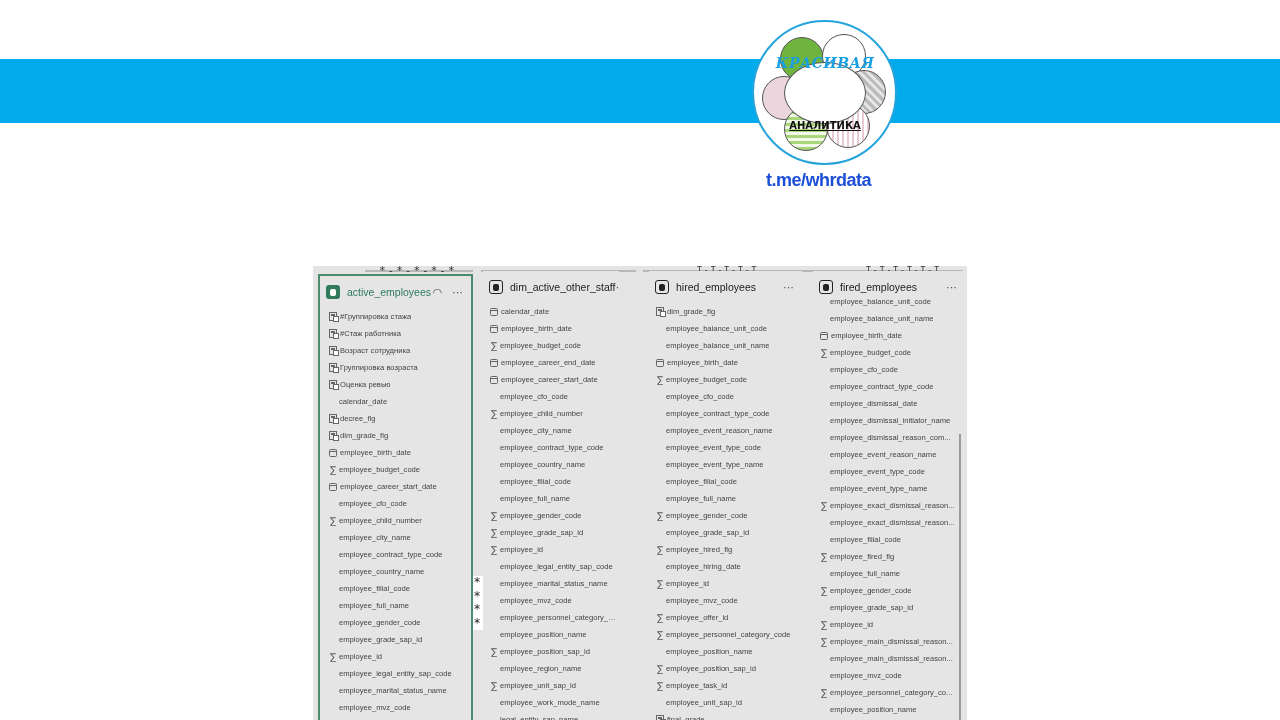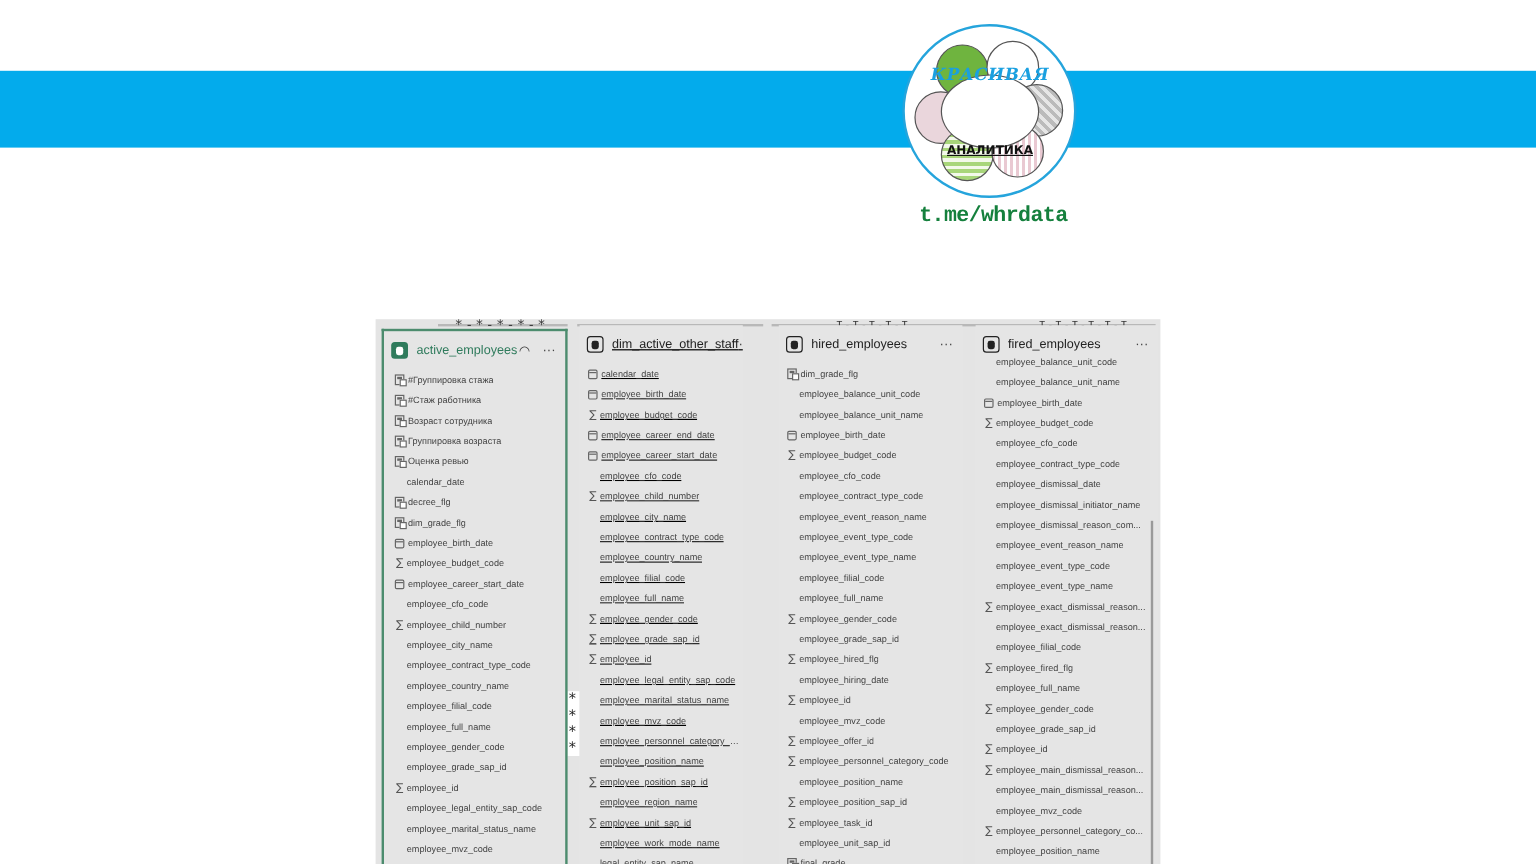"t.me/whrdata" .logo-link { color: #15803d -> #1d4ed8; font-family: Liberation Mono, monospace -> Liberation Sans, sans-serif }
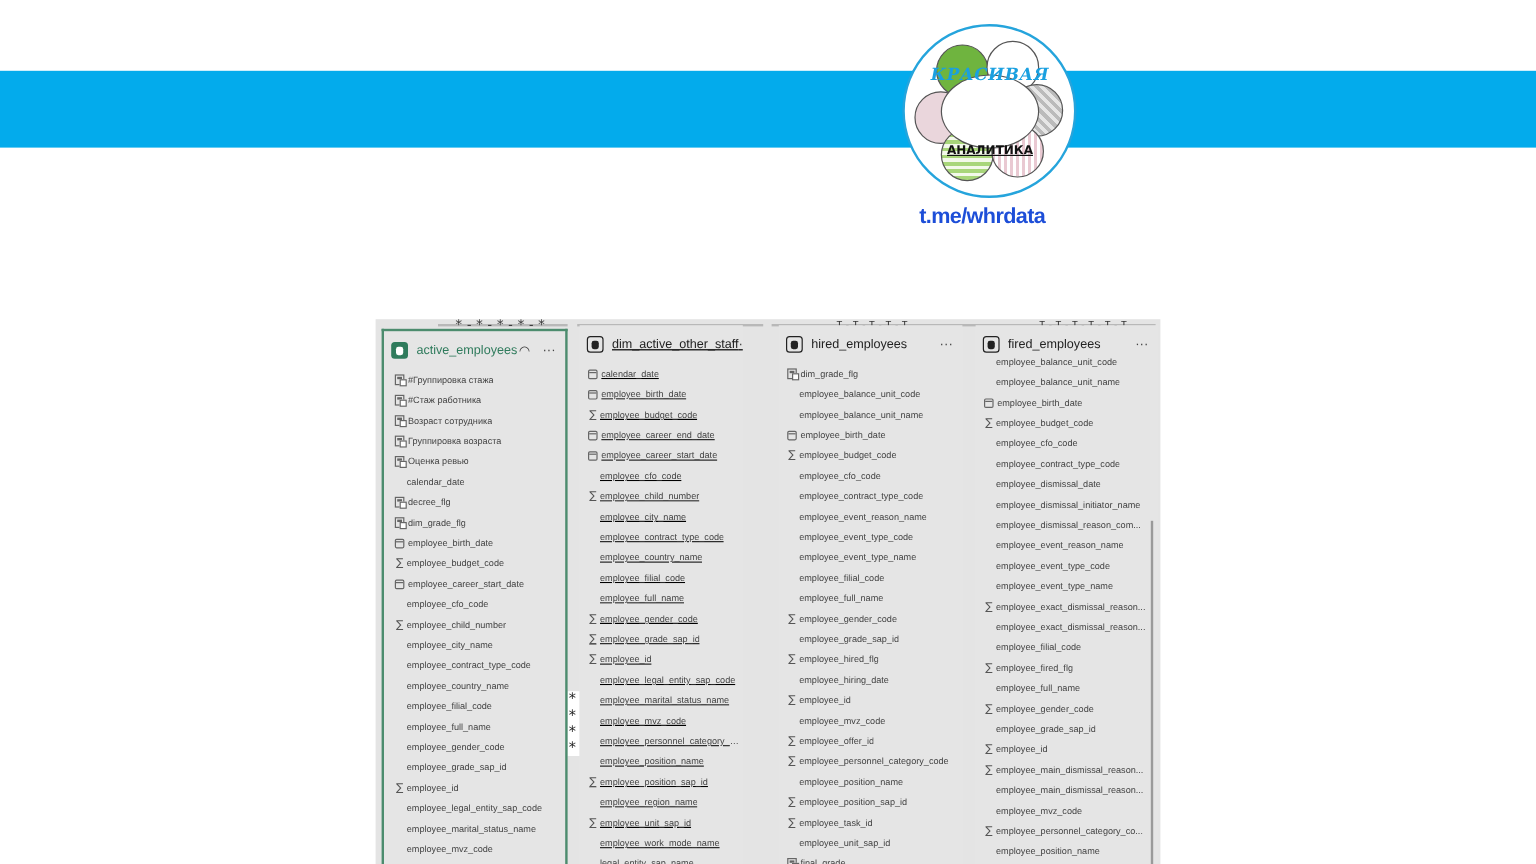"dim_active_other_staff" div.card { text-decoration: underline -> none }
